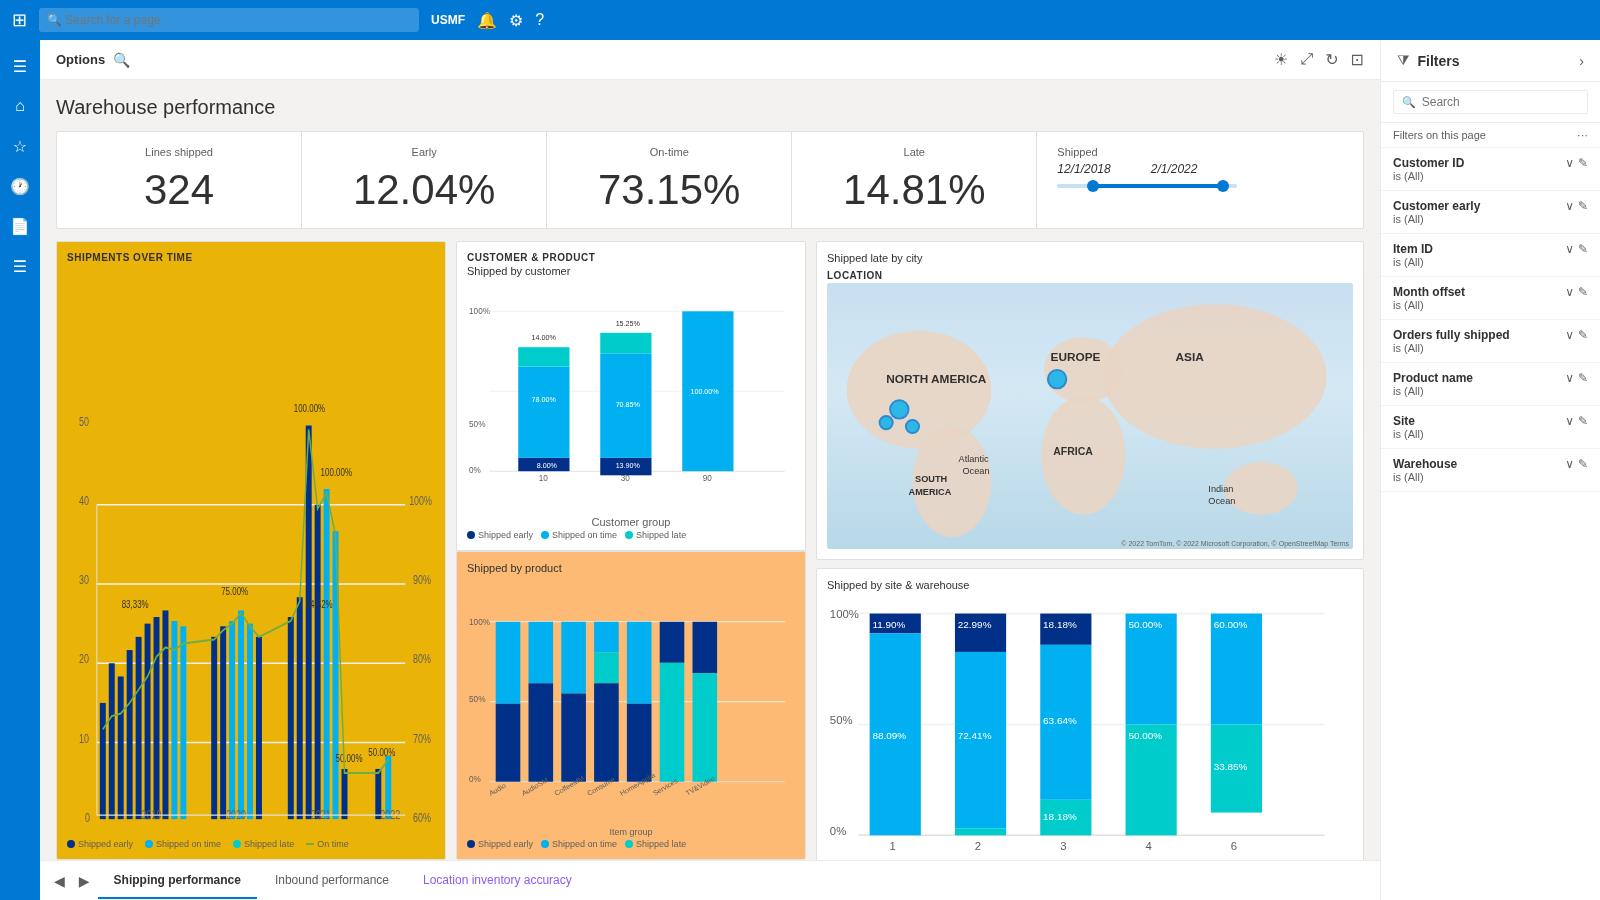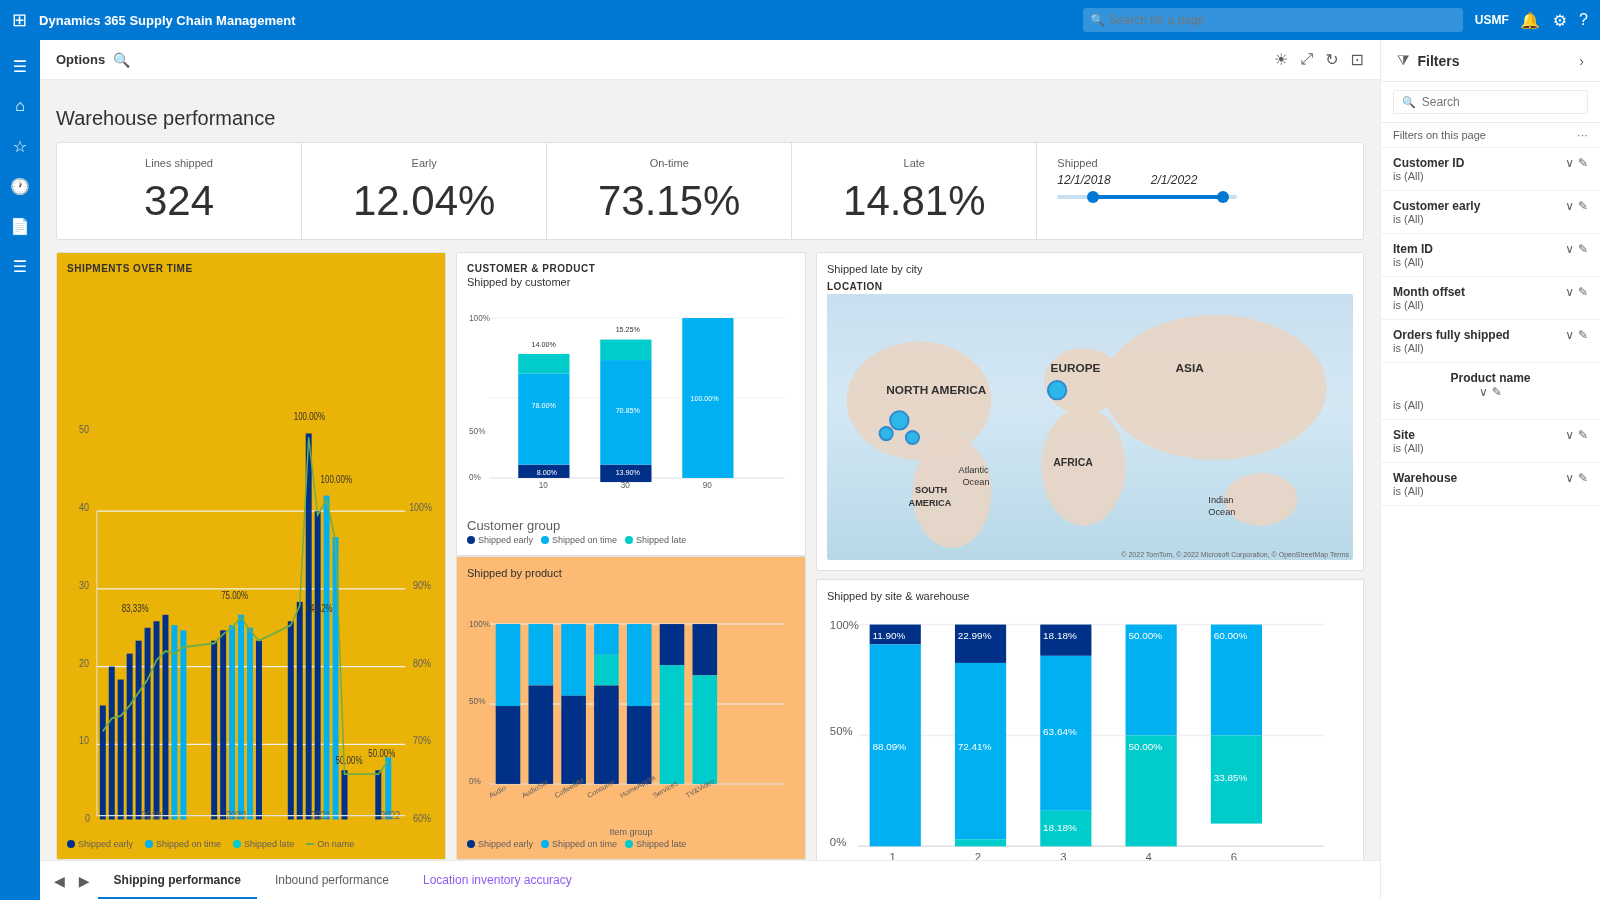"Dynamics 365 Supply Chain Management" span { html: <span>Dynamics 365 Supply Chain Management</span> -> none }
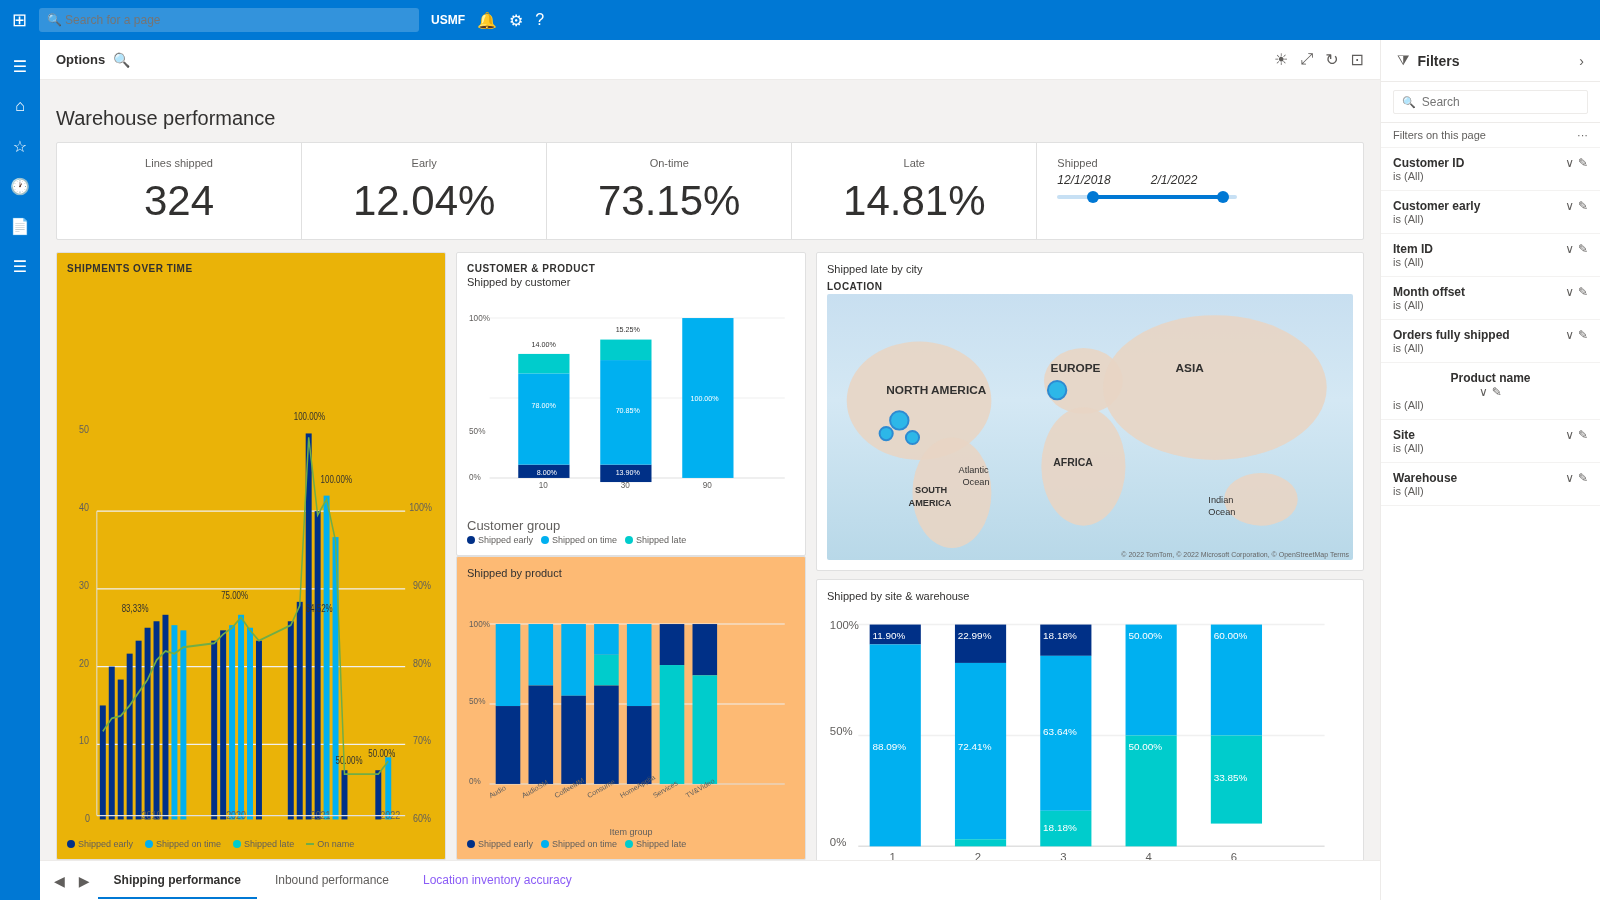"Warehouse performance" div { padding: 27px 16px 0 16px -> 16px 16px 0 16px }
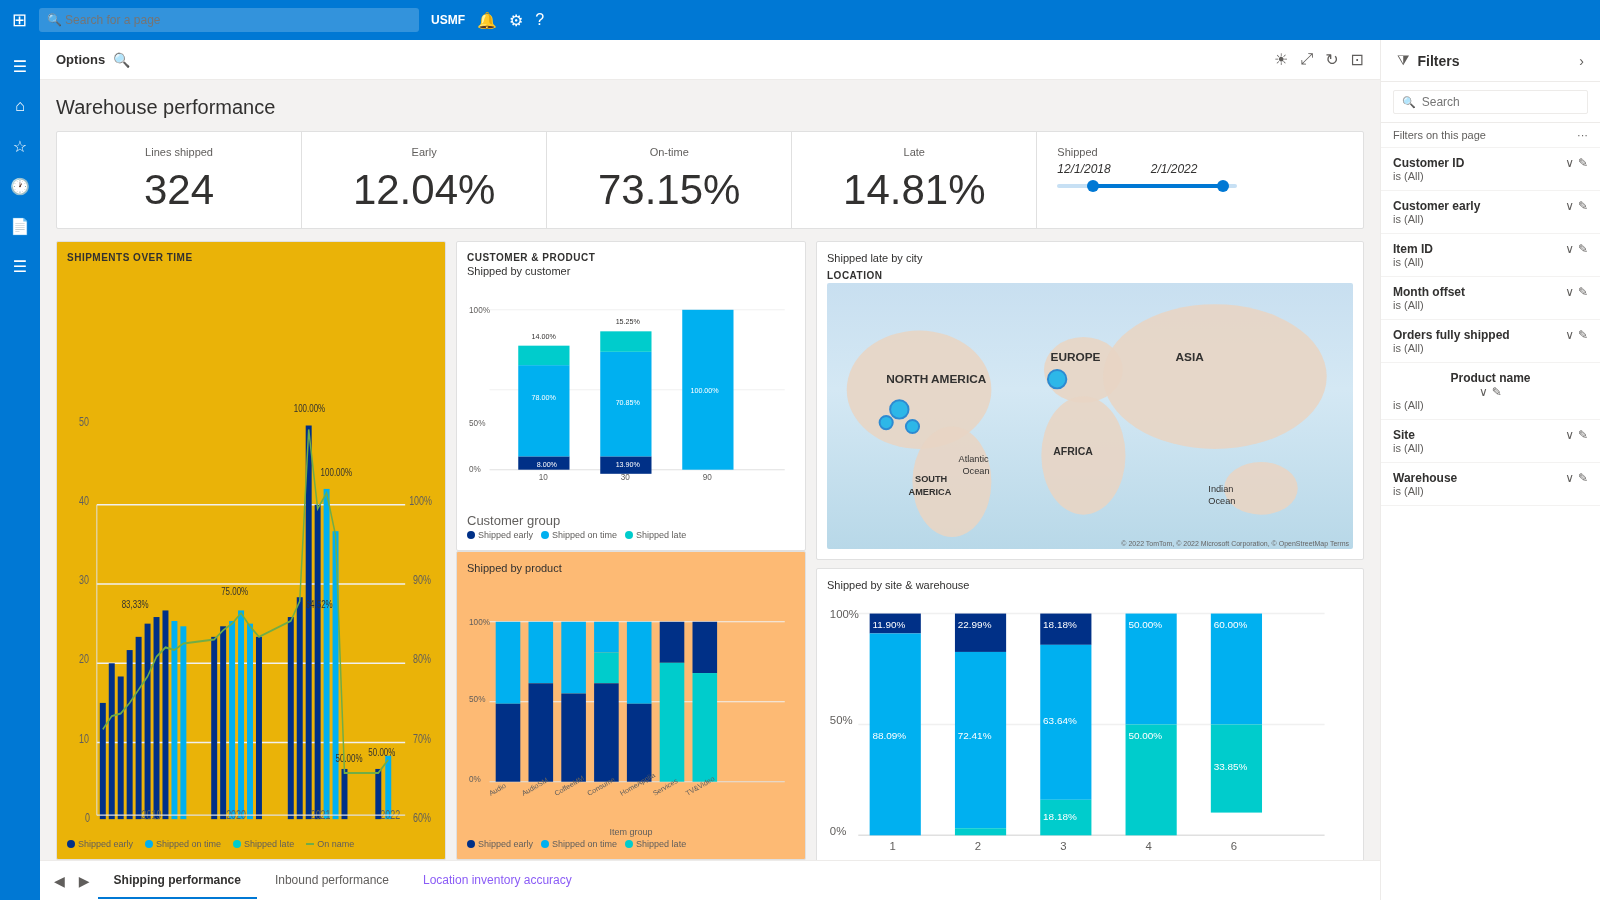"Product name" div { align-items: center -> none; flex-direction: column -> none }
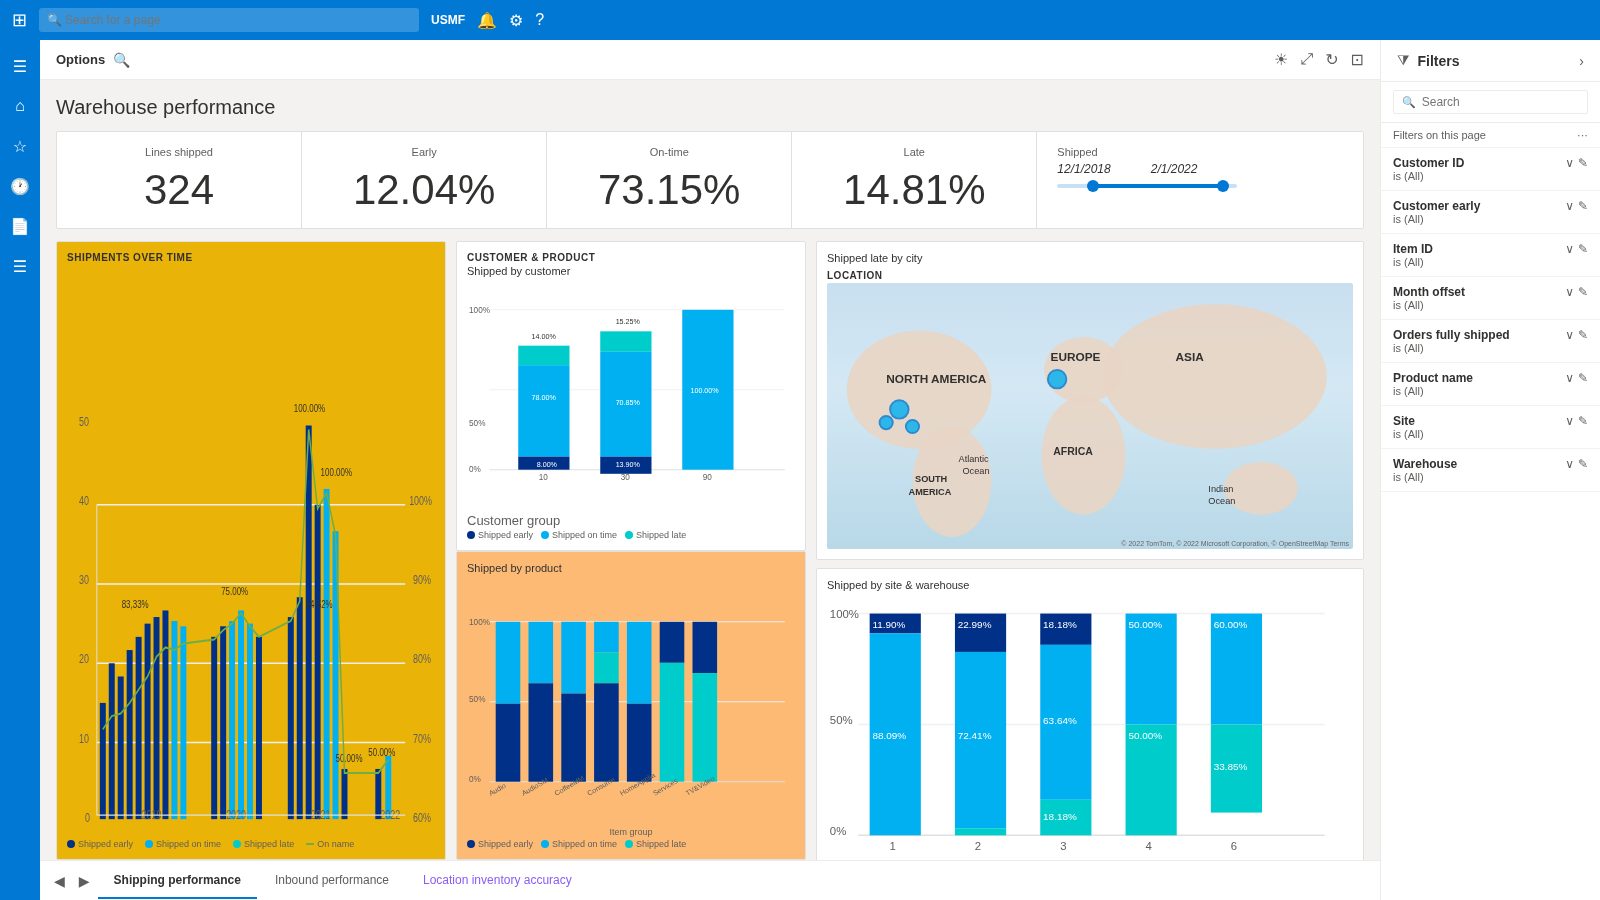"Customer group" div { font-size: 13px -> 11px; text-align: left -> center }
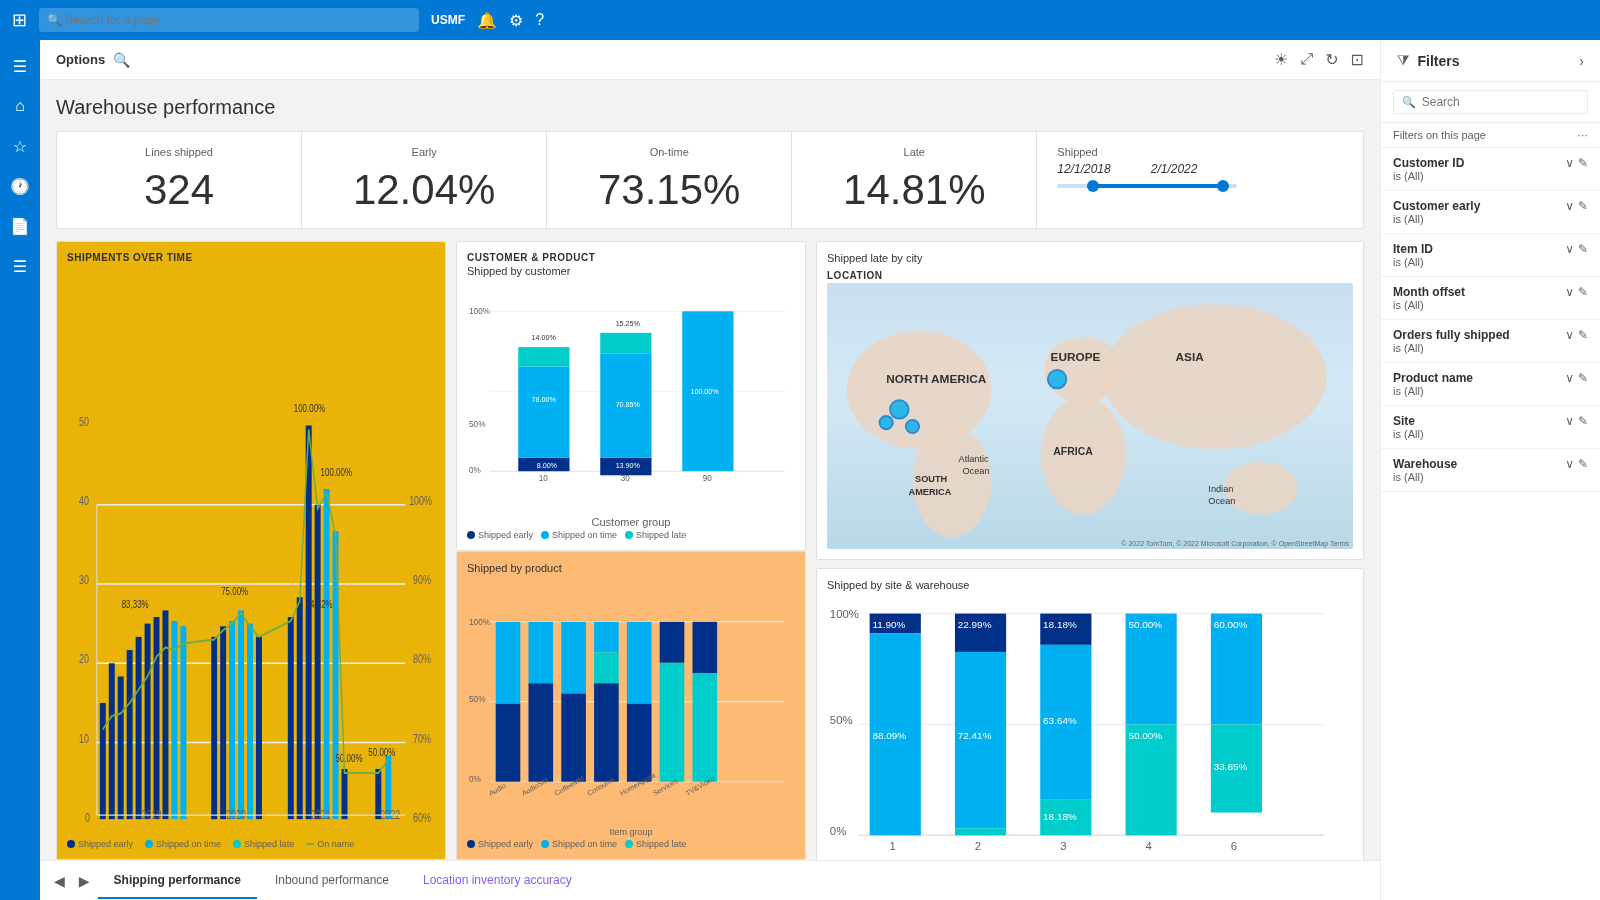"On name" span { text: name -> time }
